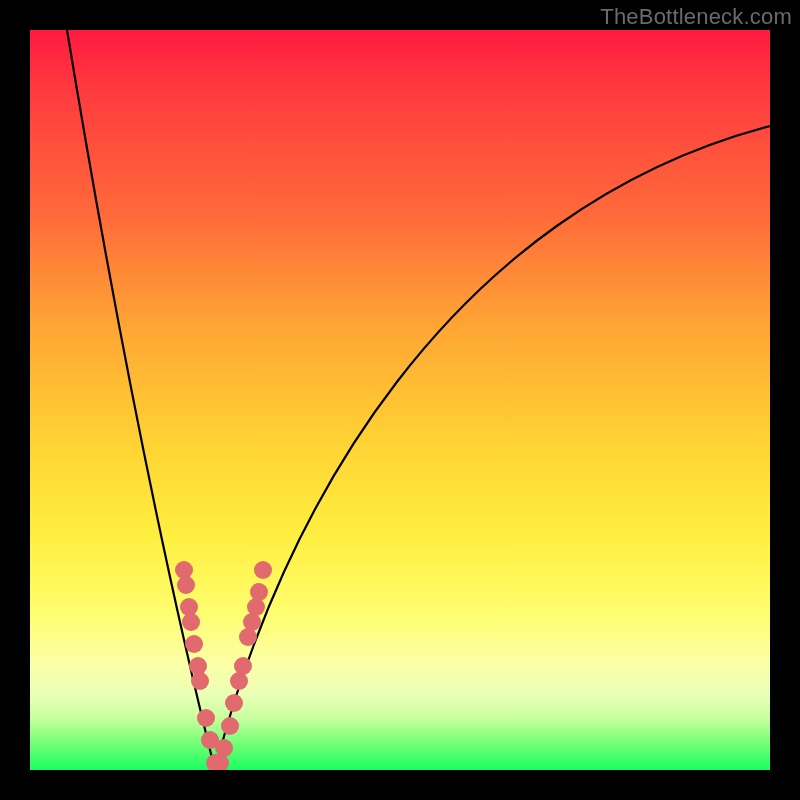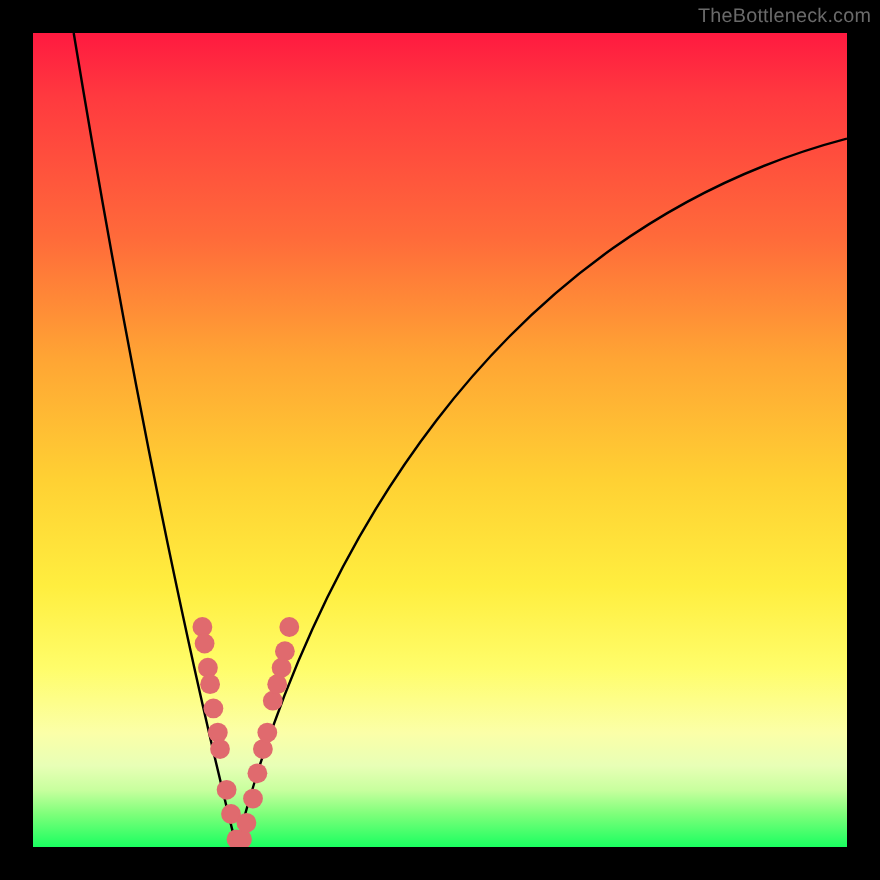"TheBottleneck.com" .watermark { font-size: 18px -> 22px }
